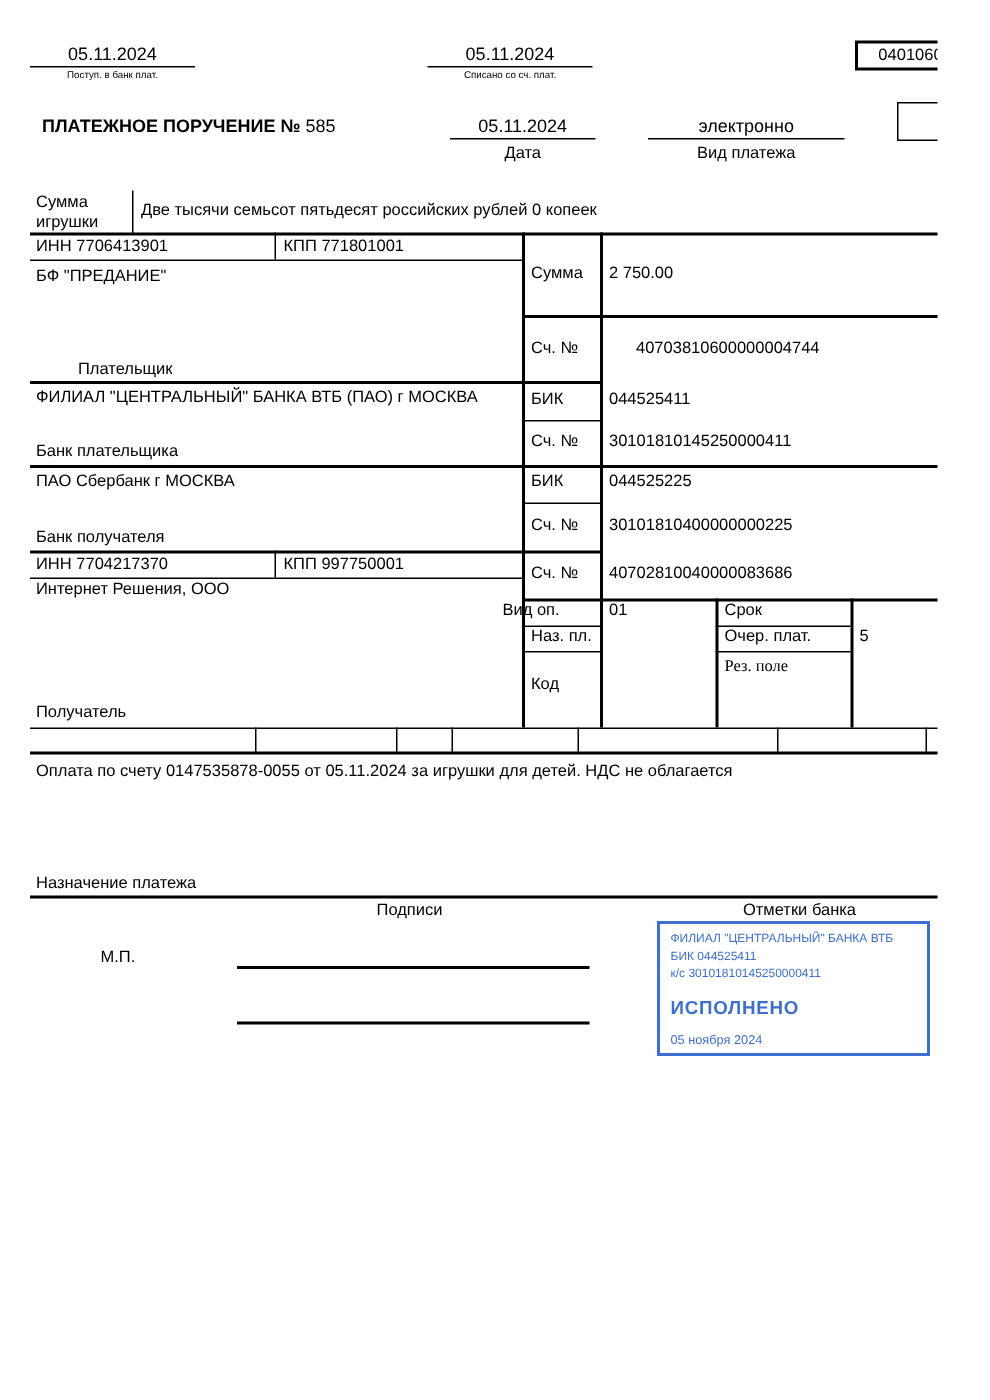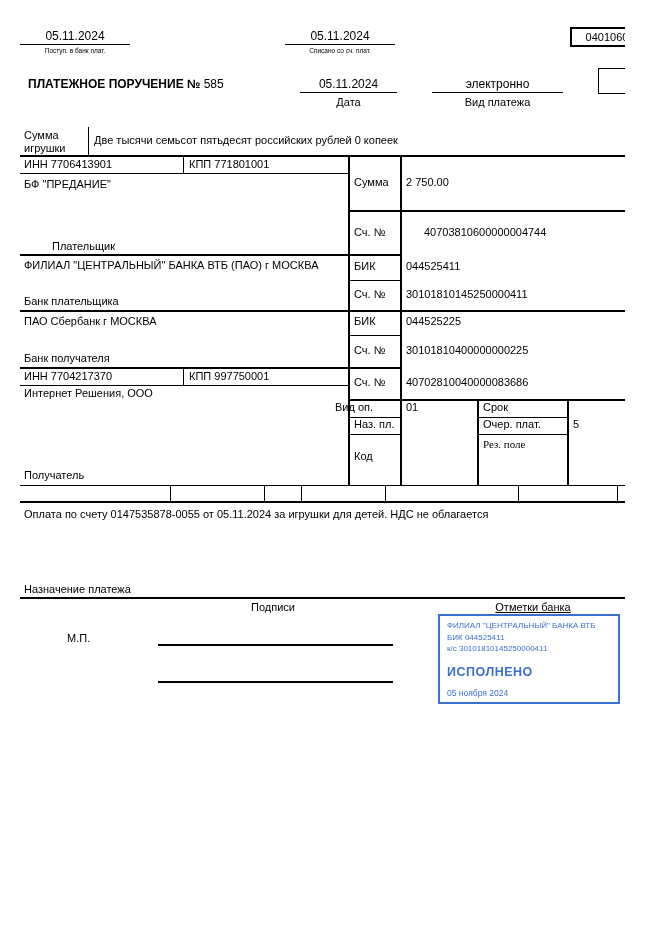"Отметки банка" div.t { text-decoration: underline -> none }
